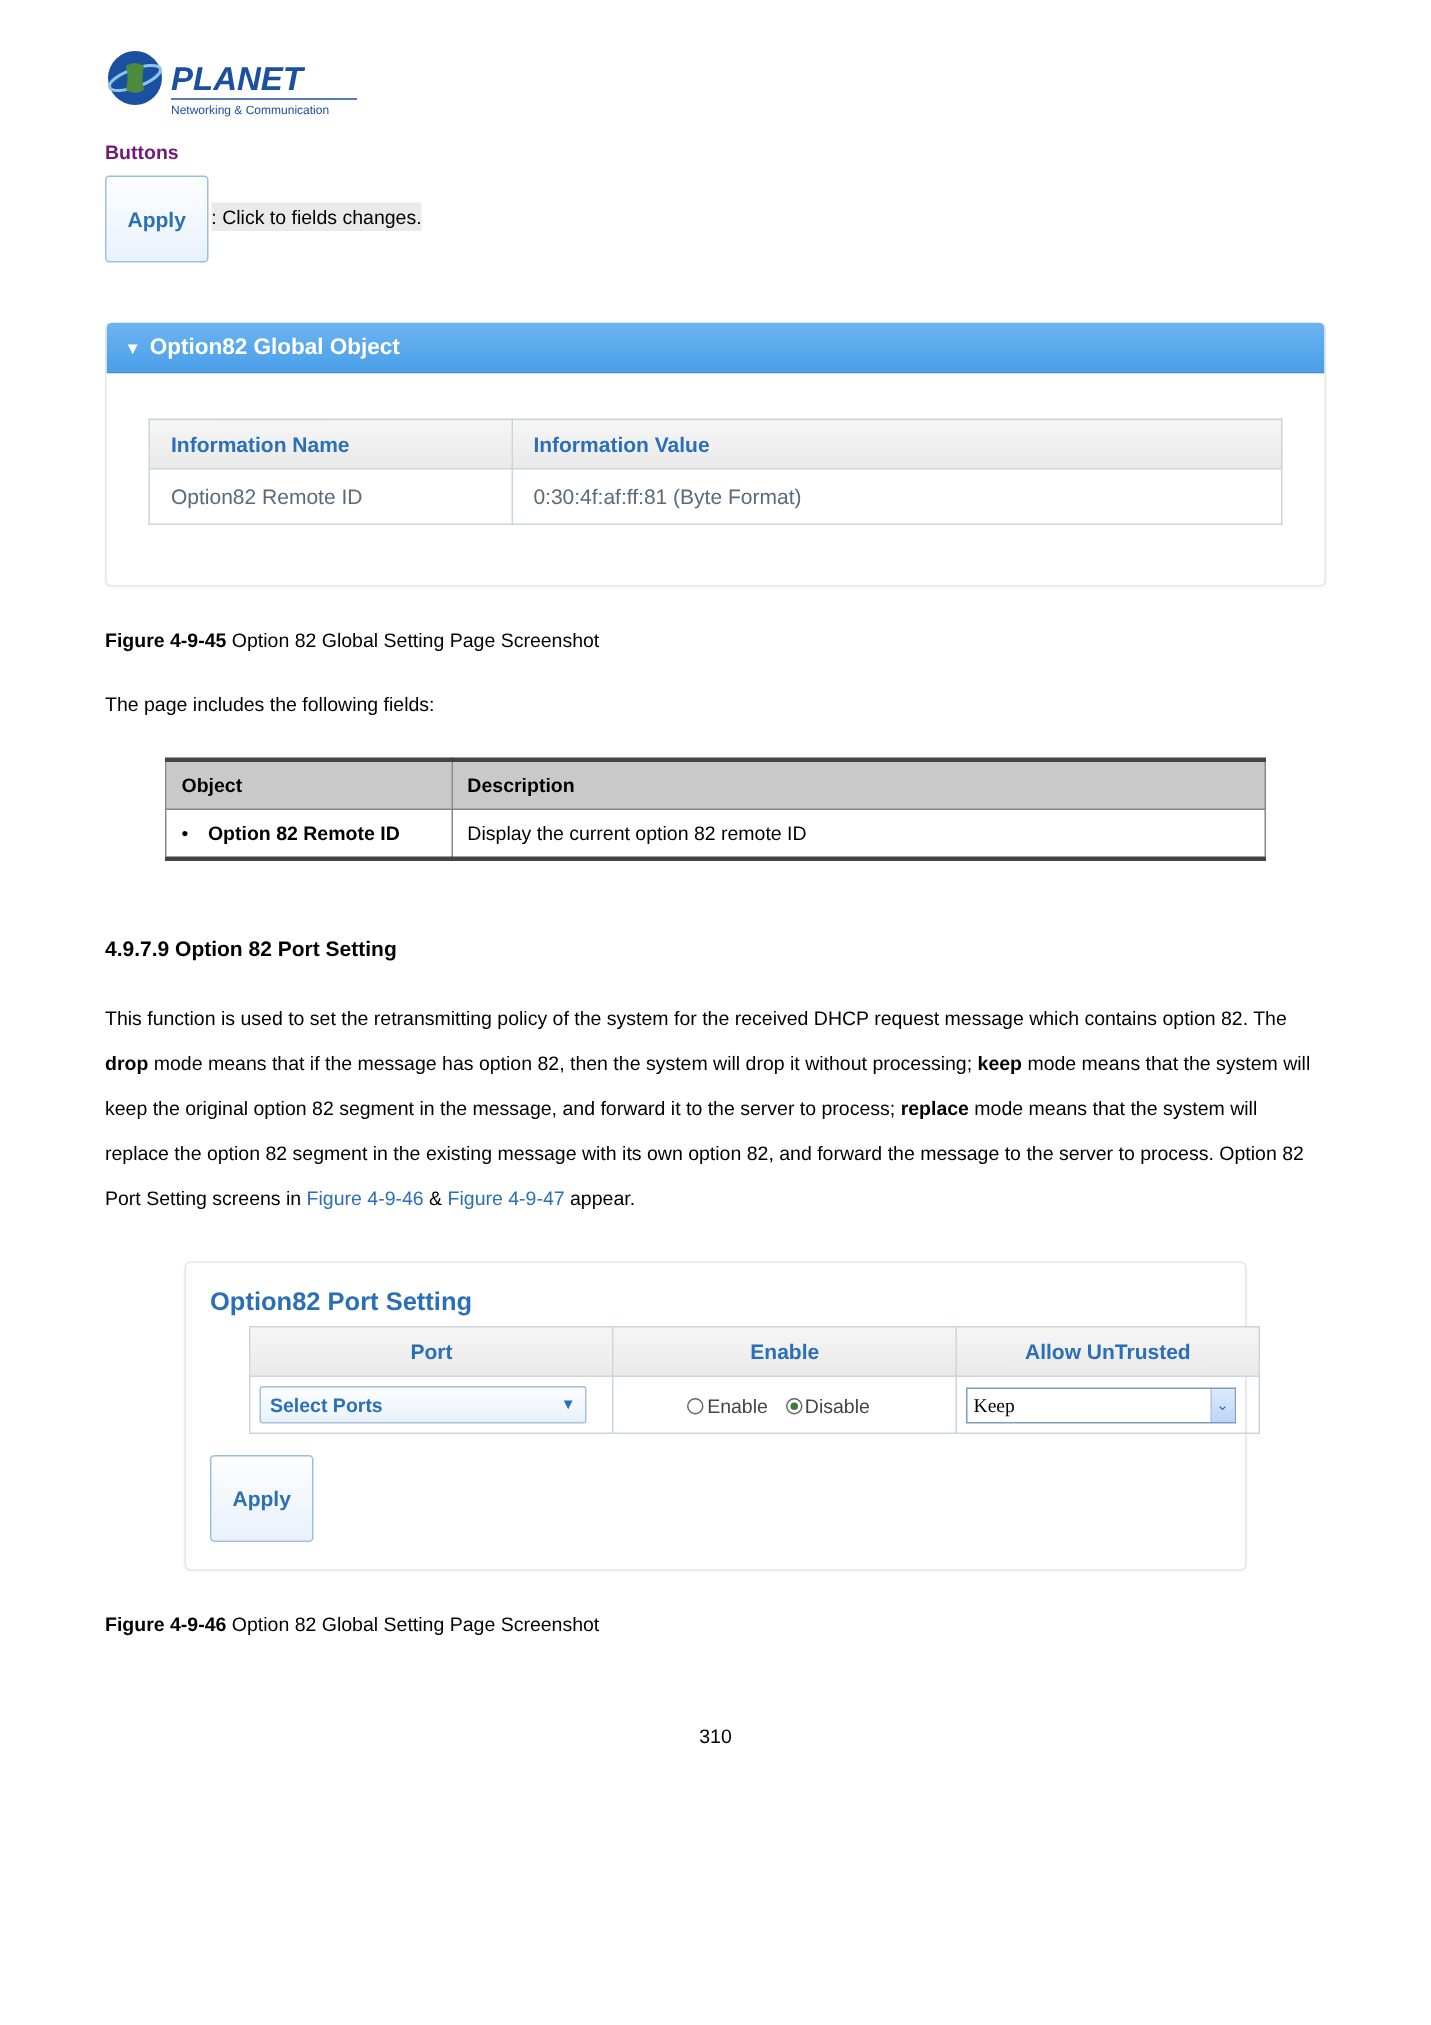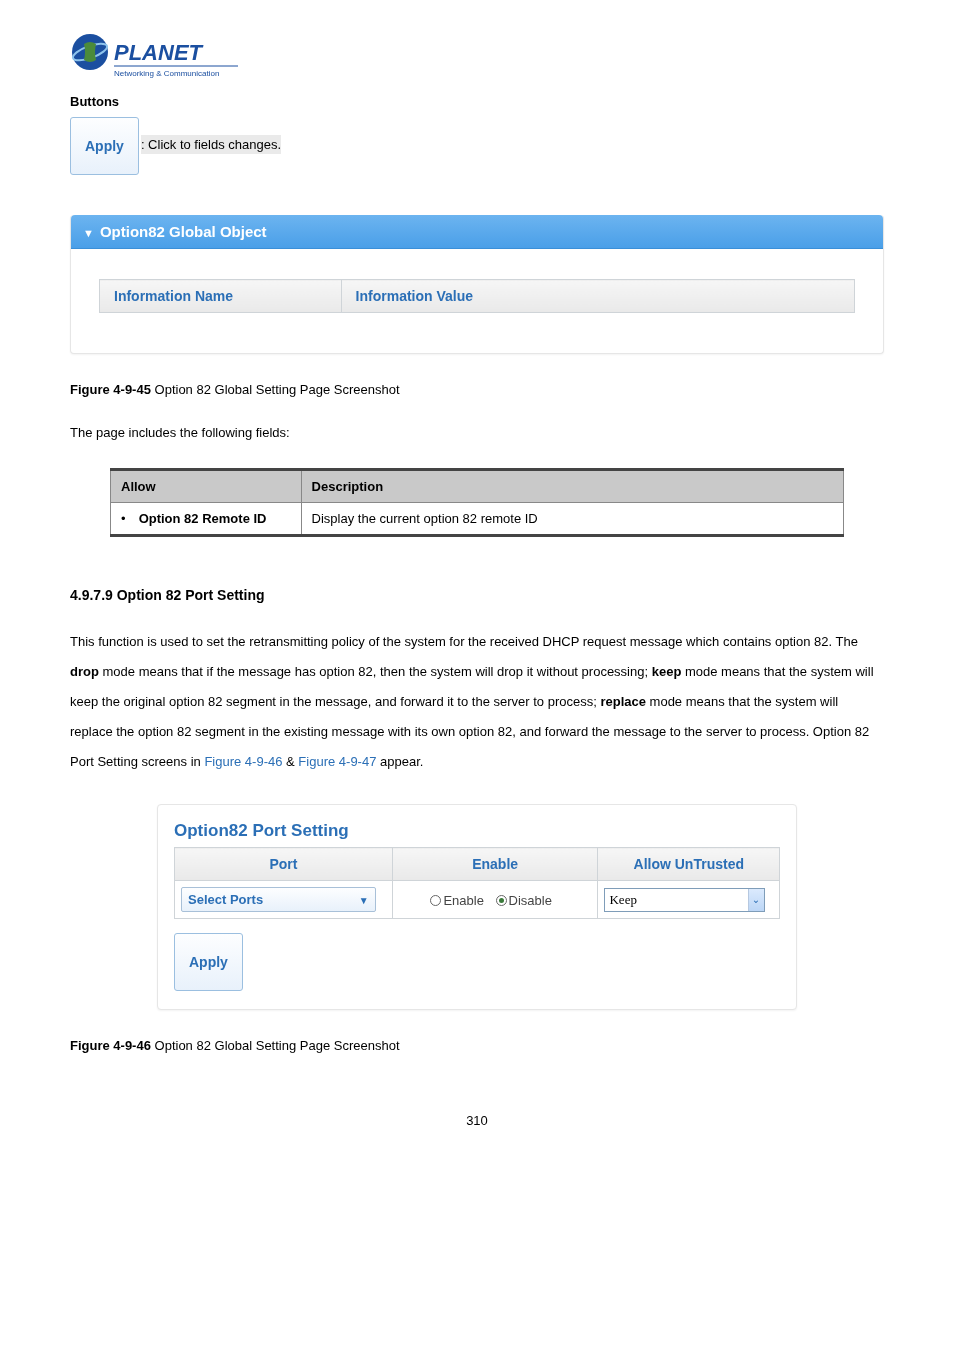"Buttons" .buttons-heading { color: #000000 -> #701a75 }
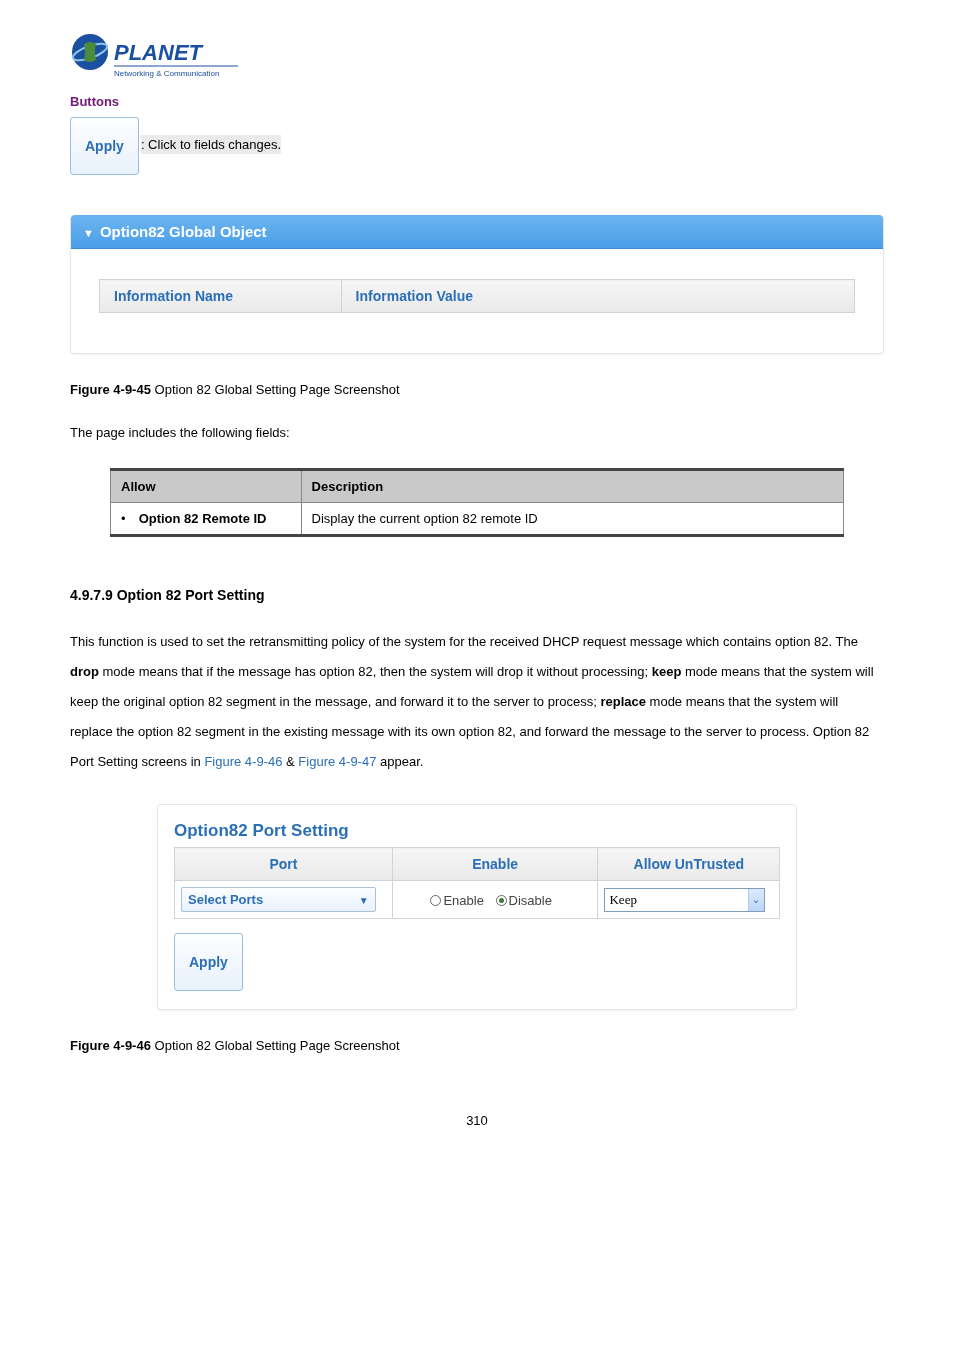"Option82 Remote ID" tr { html: none -> <tr> <td>Option82 Remote ID</td> <td>0:30:4f:af:ff:81 (Byte Format)</td> </tr> }
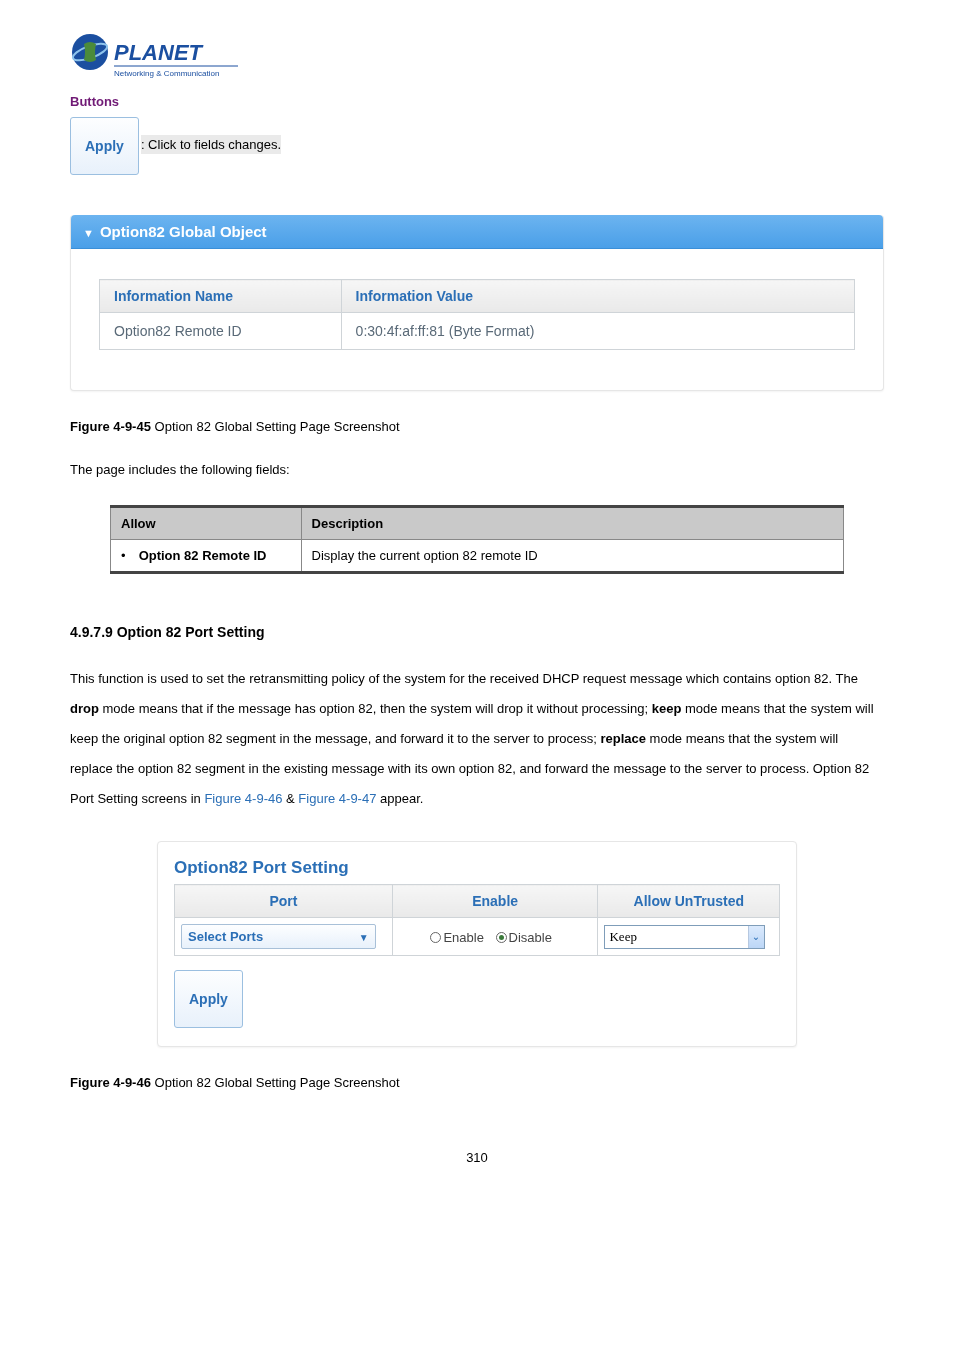"Allow" th { text: Allow -> Object }
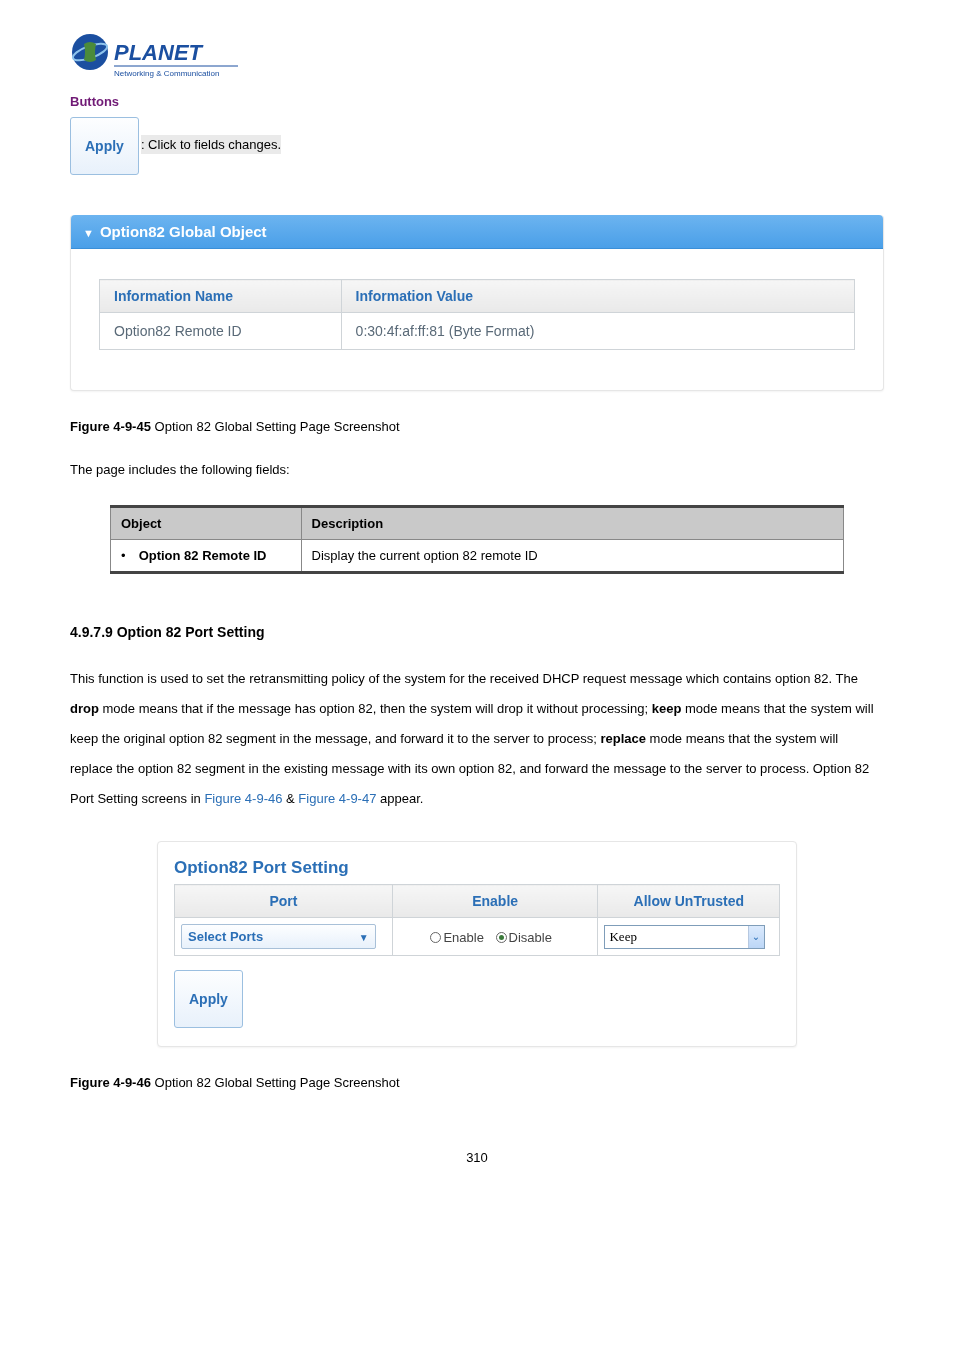"Option82 Port Setting" .port-setting-wrap { width: 640px -> 708px }
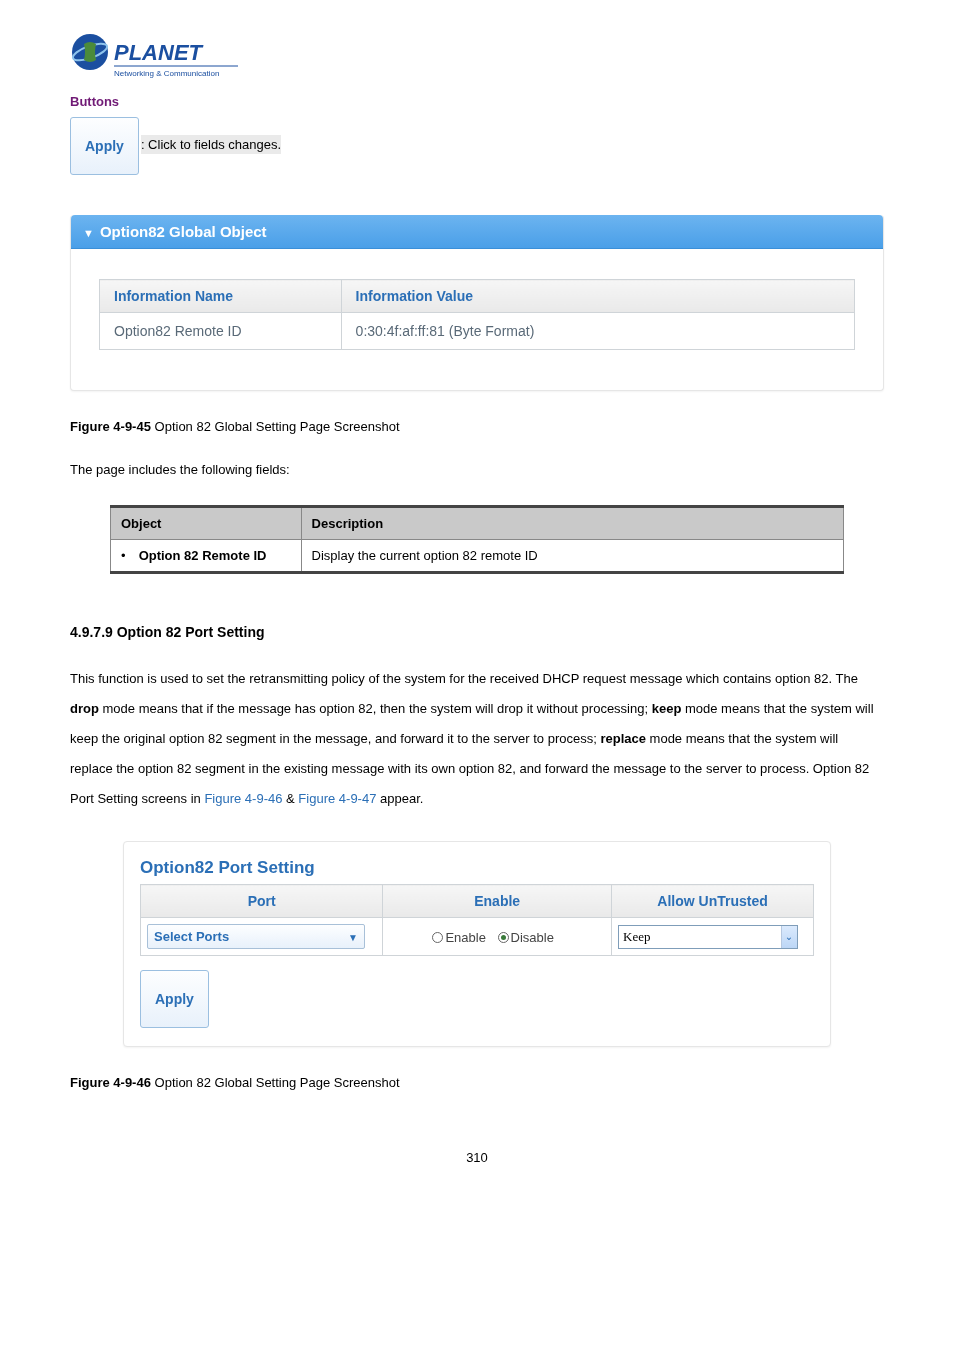"Port" .port-table { margin-left: none -> 26px }
